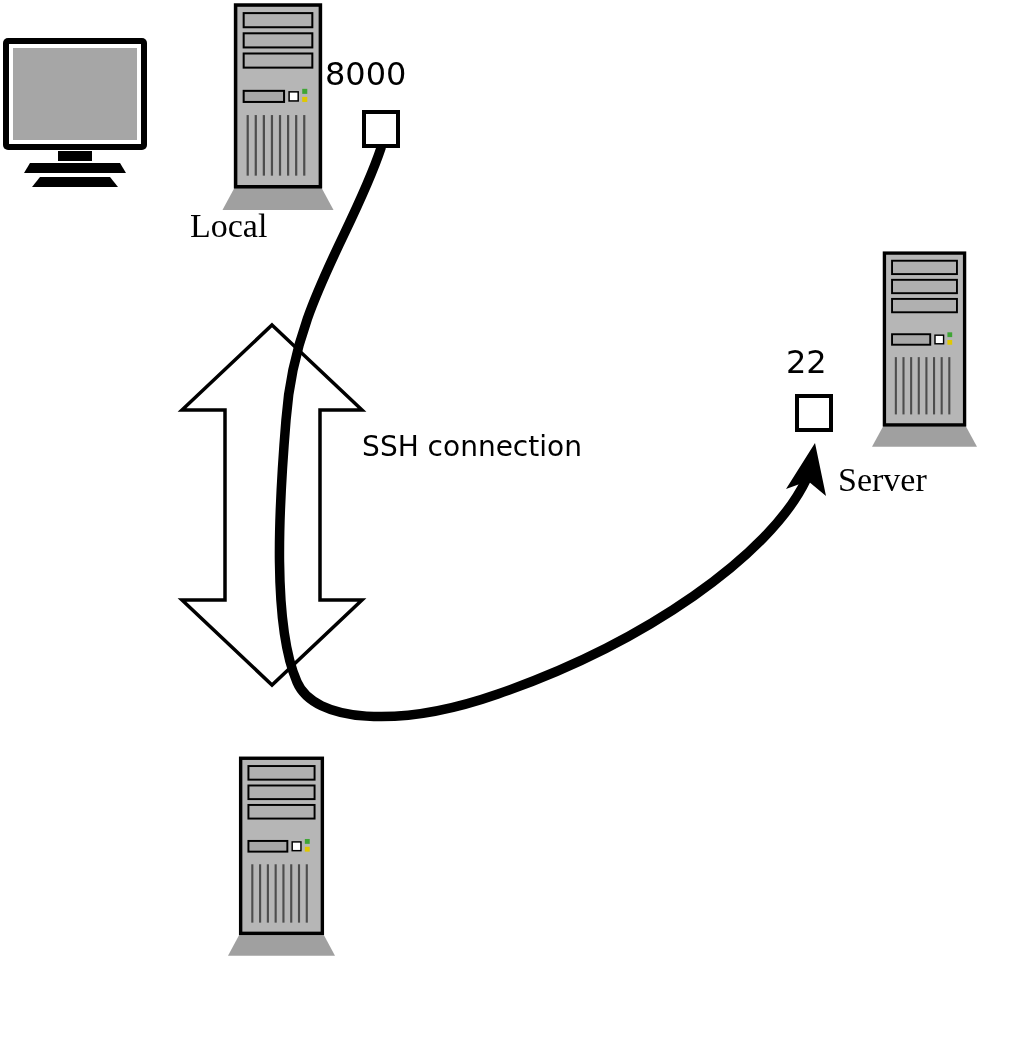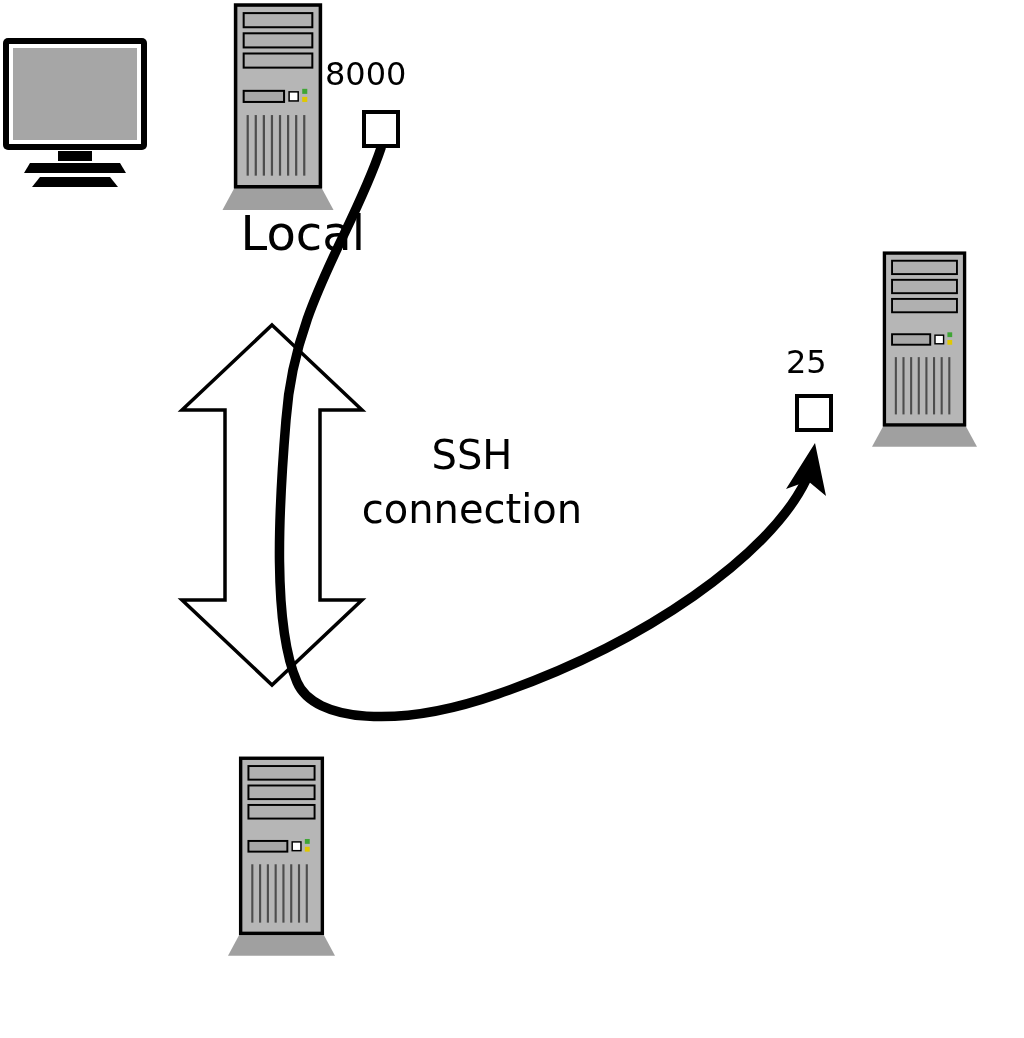"Local" .node-label { font-family: none -> Liberation Serif, serif; font-size: 48px -> 34px; text-align: right -> left }
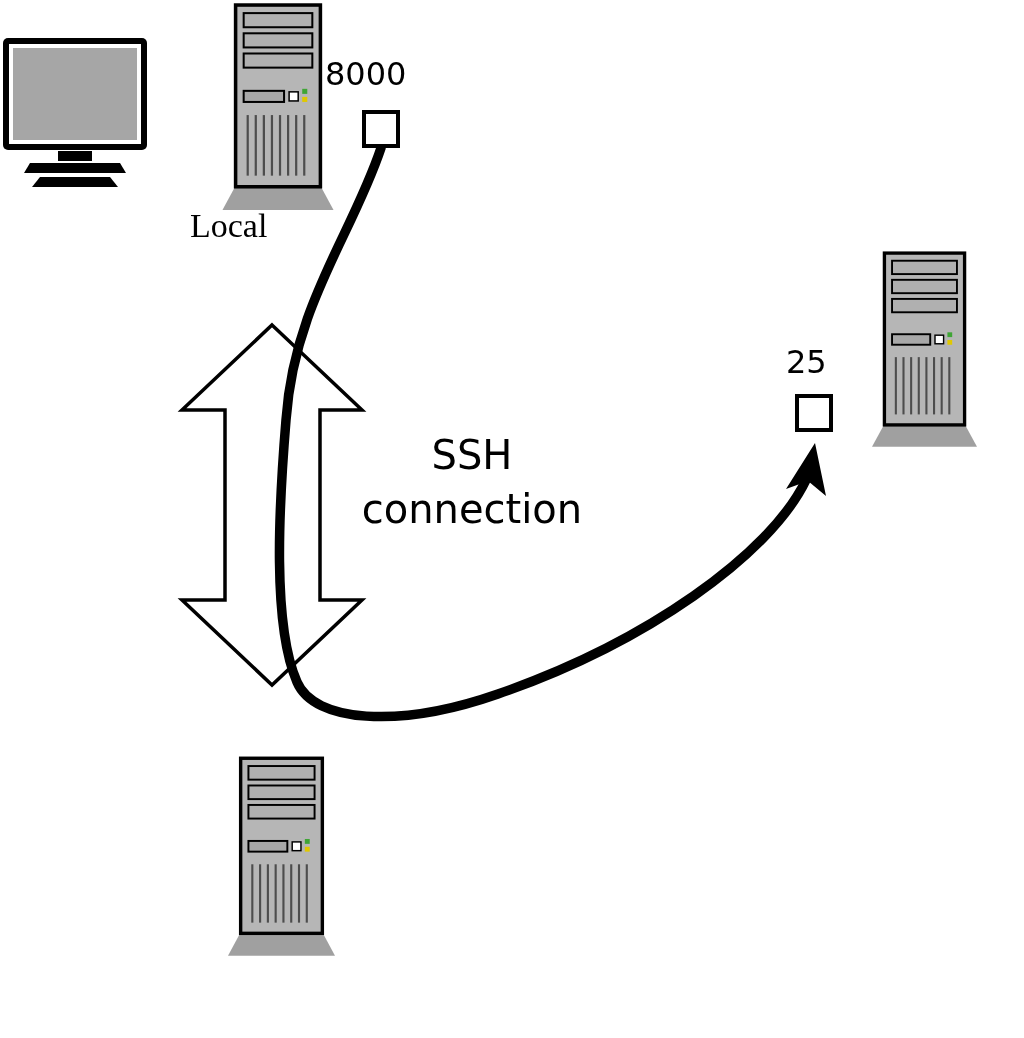"25" div.port-label { text: 25 -> 22 }
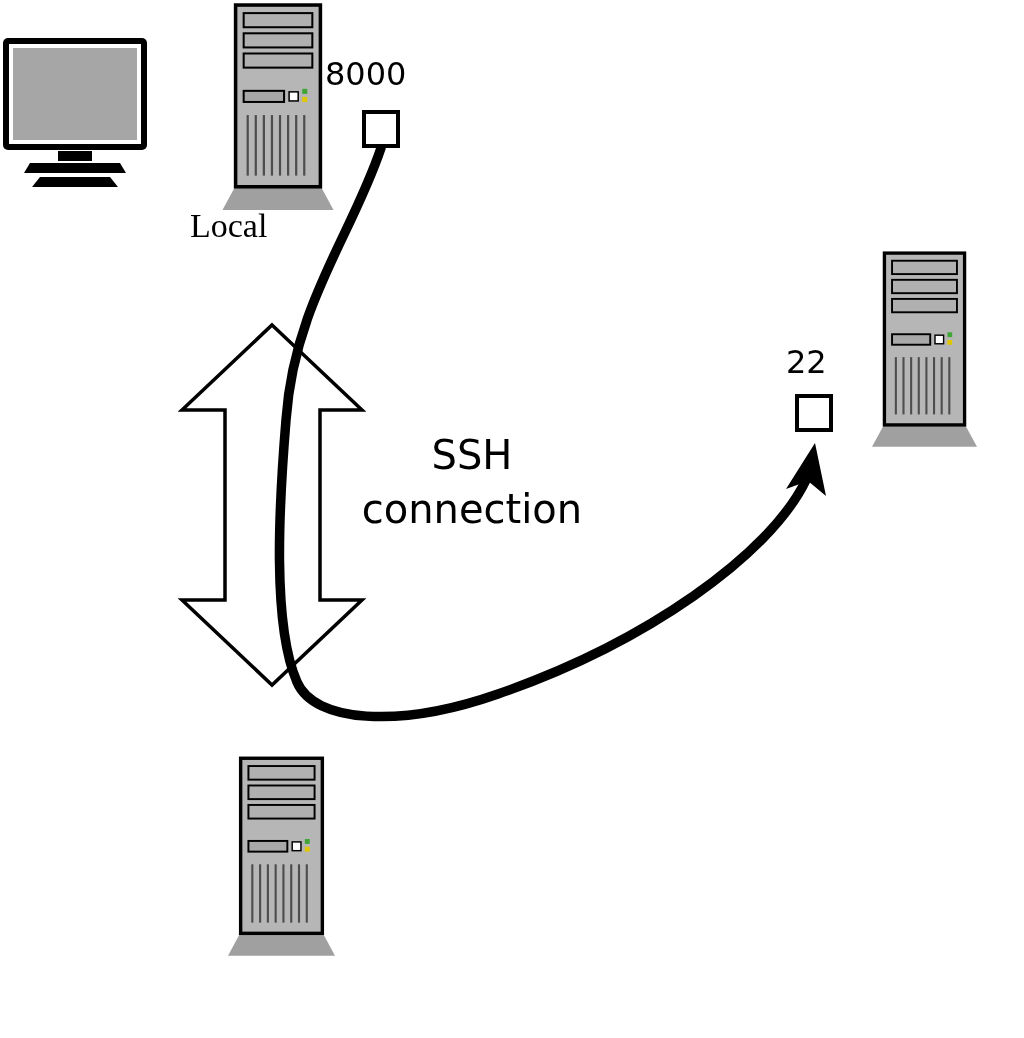"SSH connection" #ssh-label { font-size: 40px -> 28px }
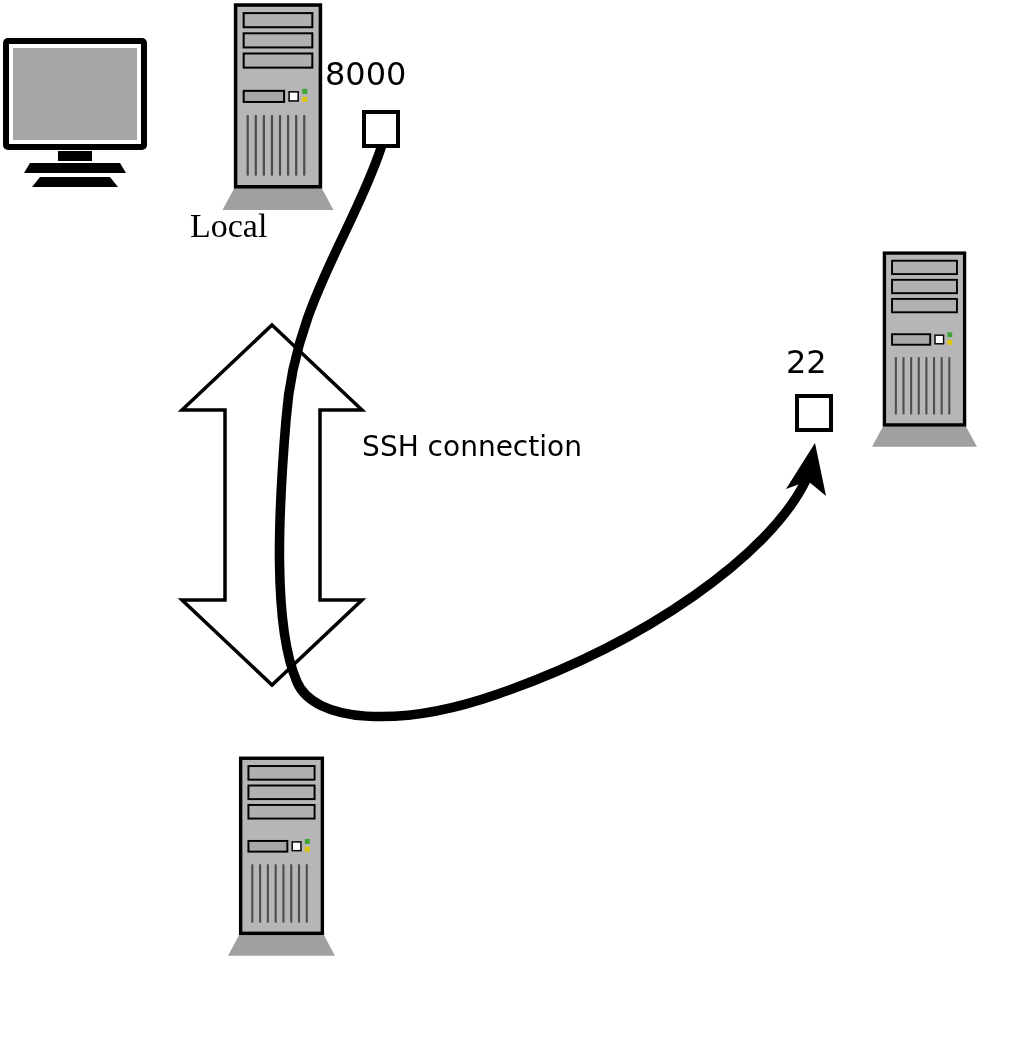"Server" div.node-label { html: none -> <div>Server</div> }
